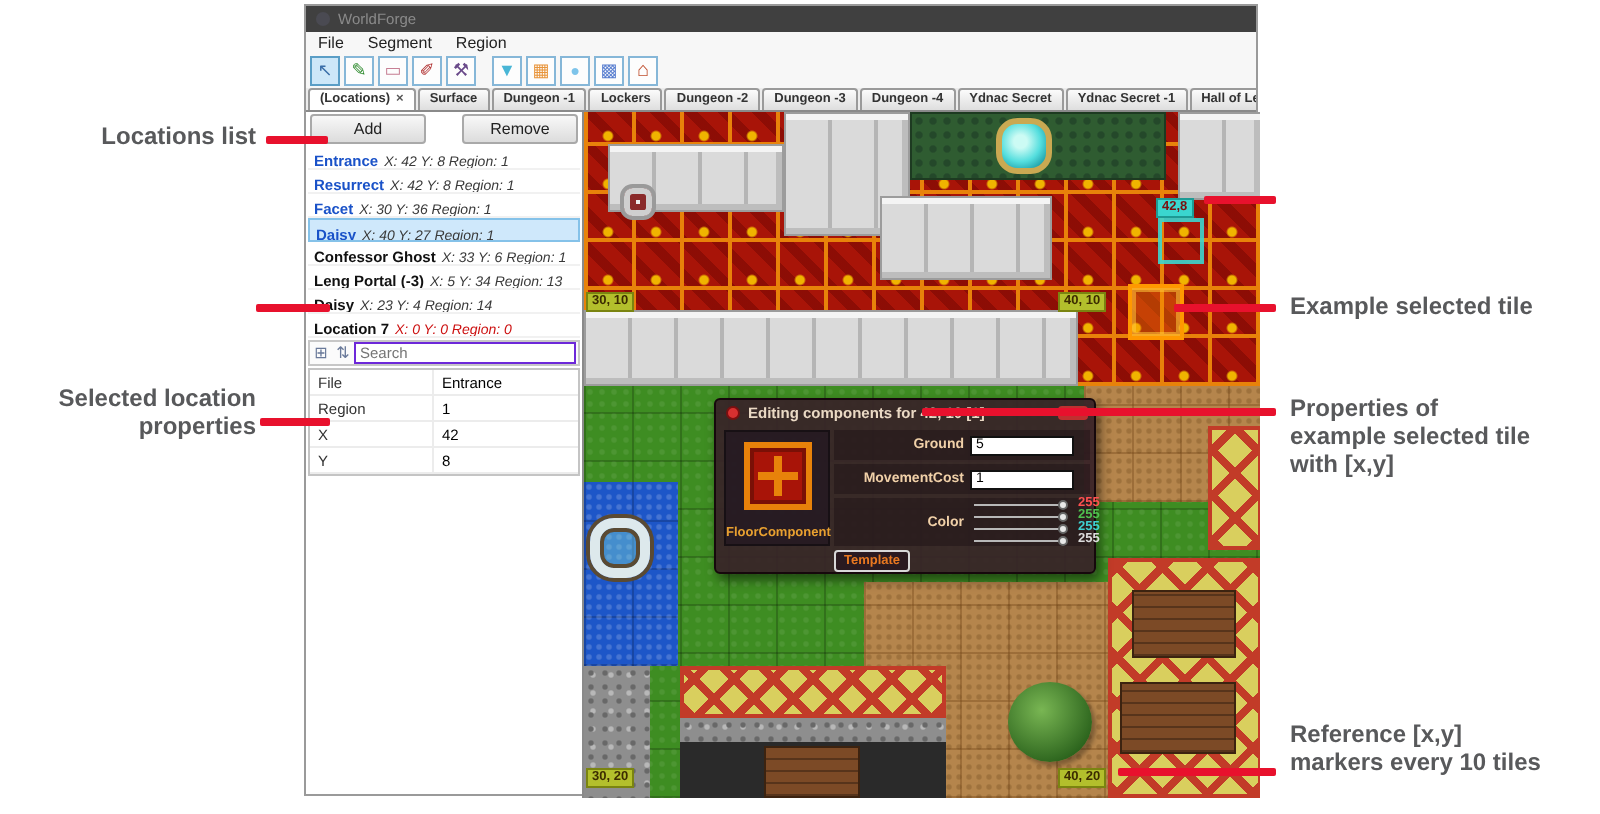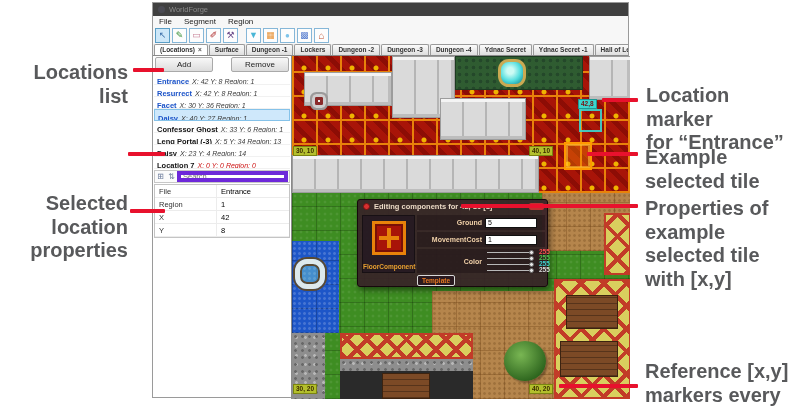"Locations list" .ann { font-size: 20px -> 12px }
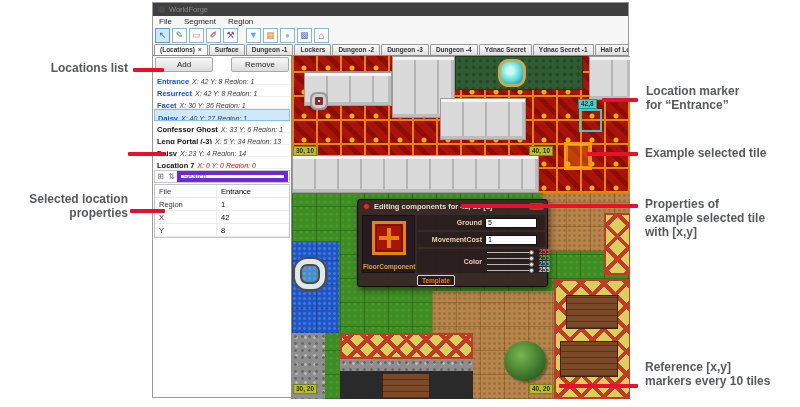"Location marker" div.ann { html: <div>Location marker for “Entrance”</div> -> none }
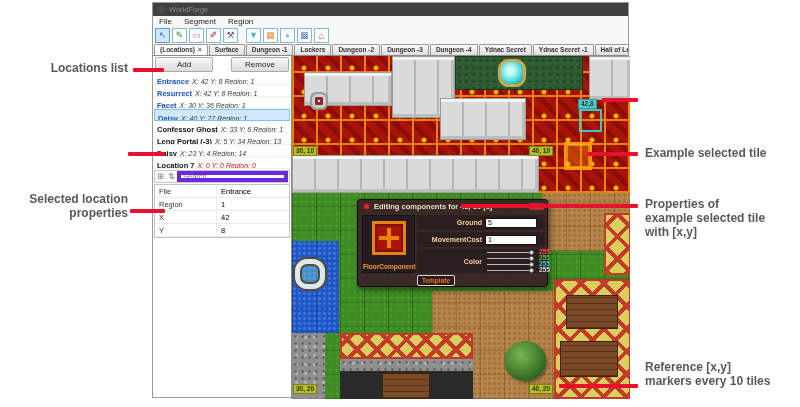"Search" #search-input { border: 4px solid #6d28d9 -> 1px solid #6d28d9 }
